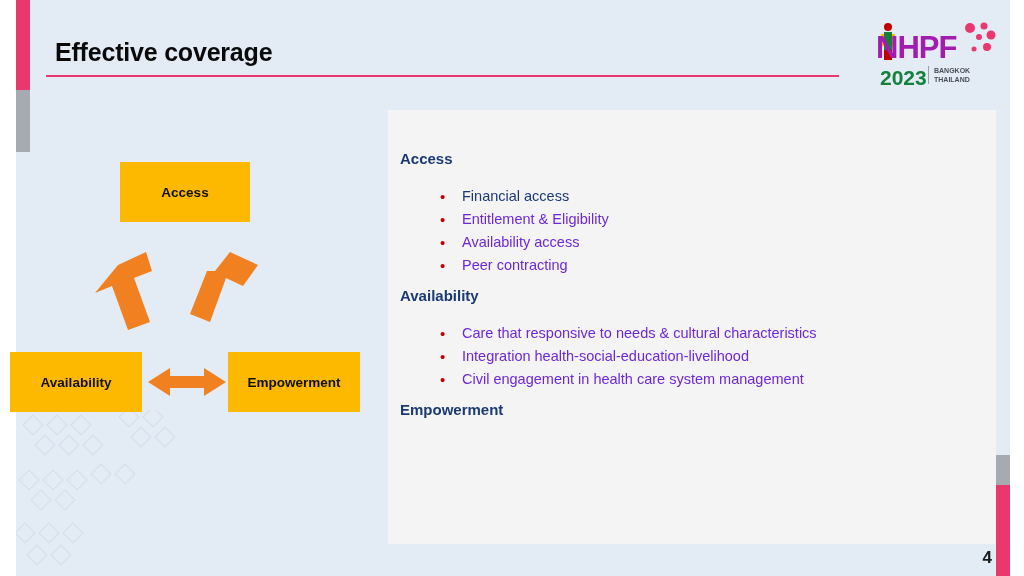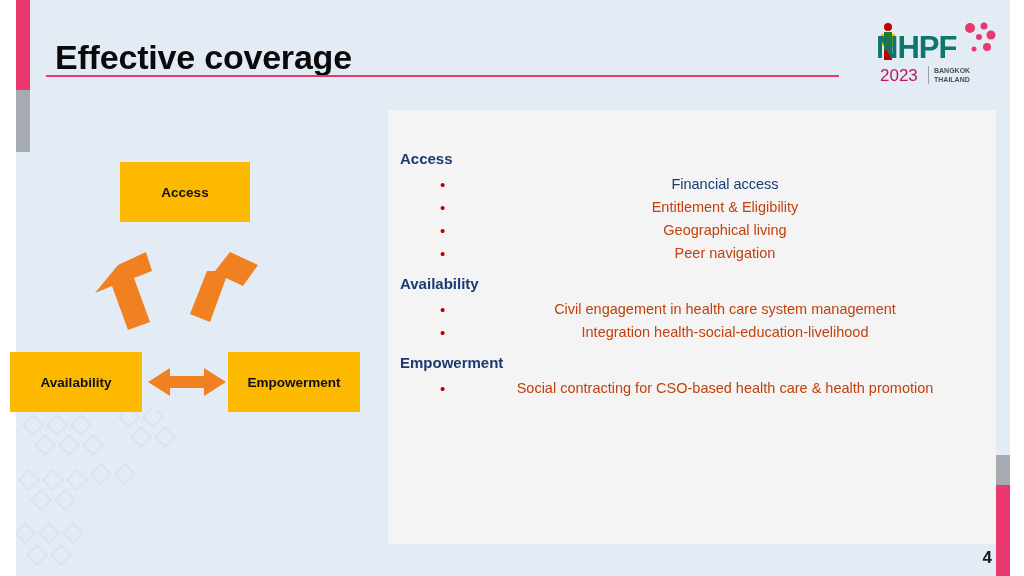"Effective coverage" .title { font-size: 34px -> 25px }
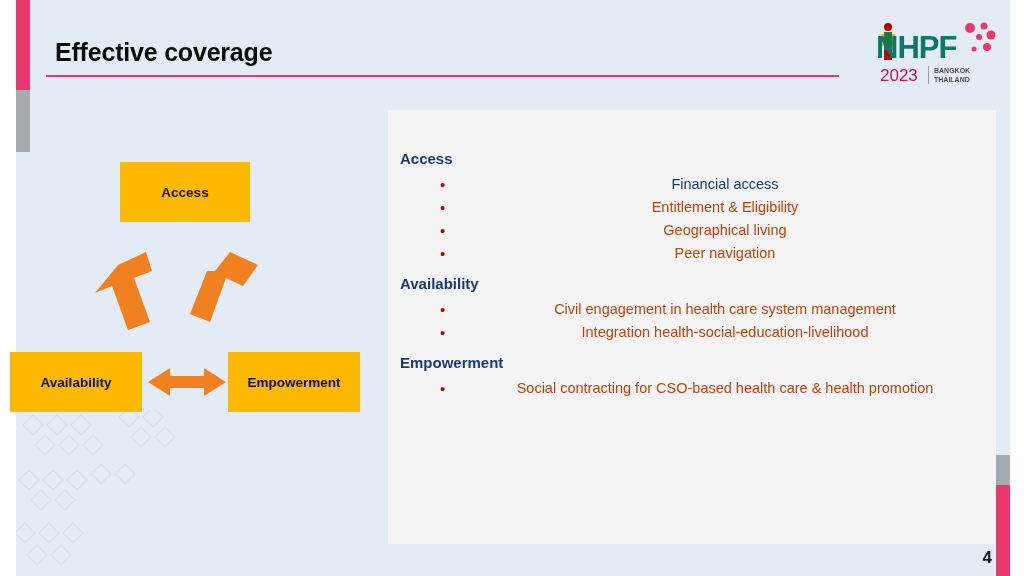"NHPF" .logo-main { color: #0f766e -> #a21caf }
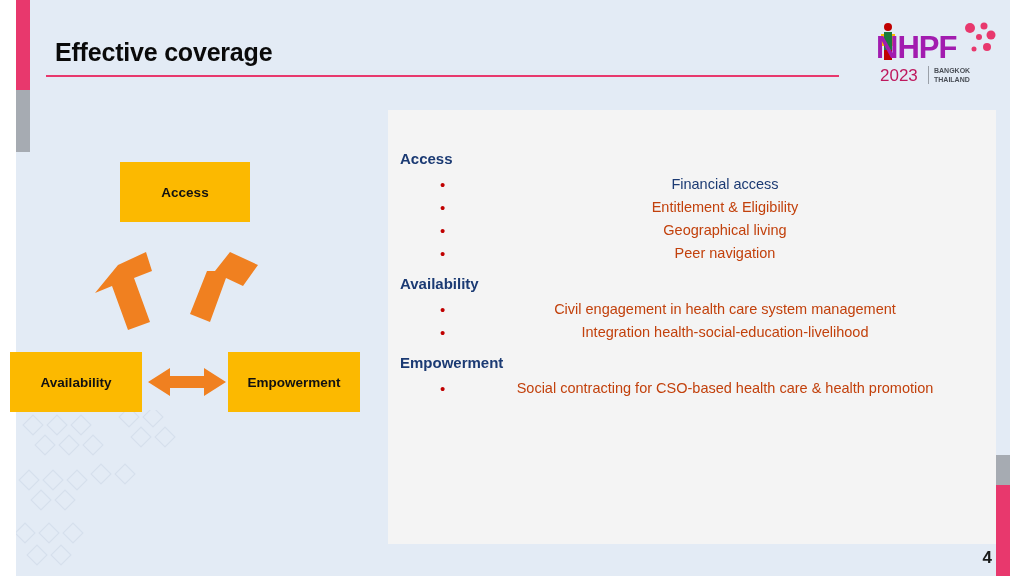"2023" .logo-year { color: #be185d -> #15803d; font-size: 17px -> 21px; font-weight: normal -> bold }
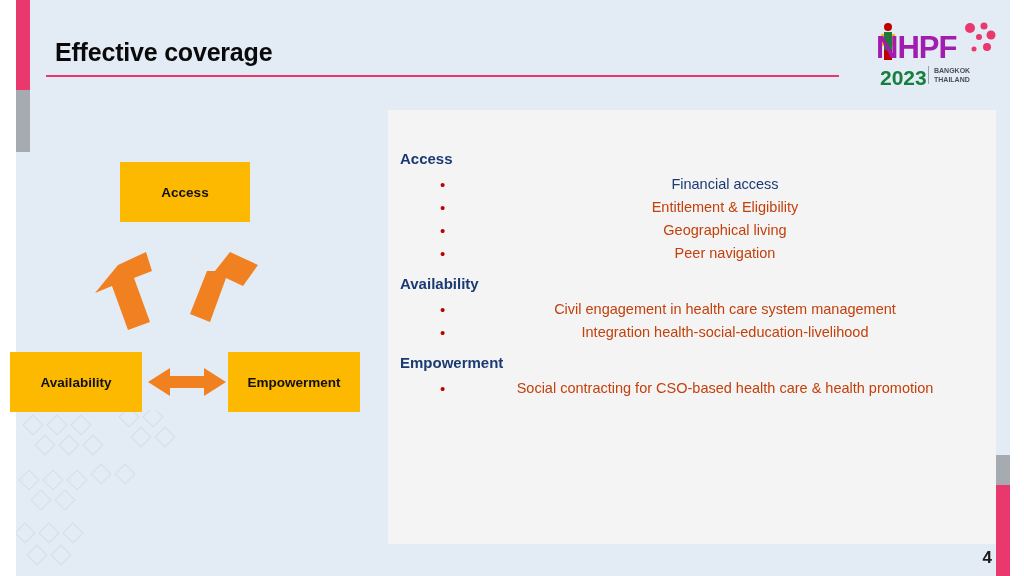"Financial access" ul.items { margin: 4px 0 0 0 -> 16px 0 0 0; text-align: center -> none }
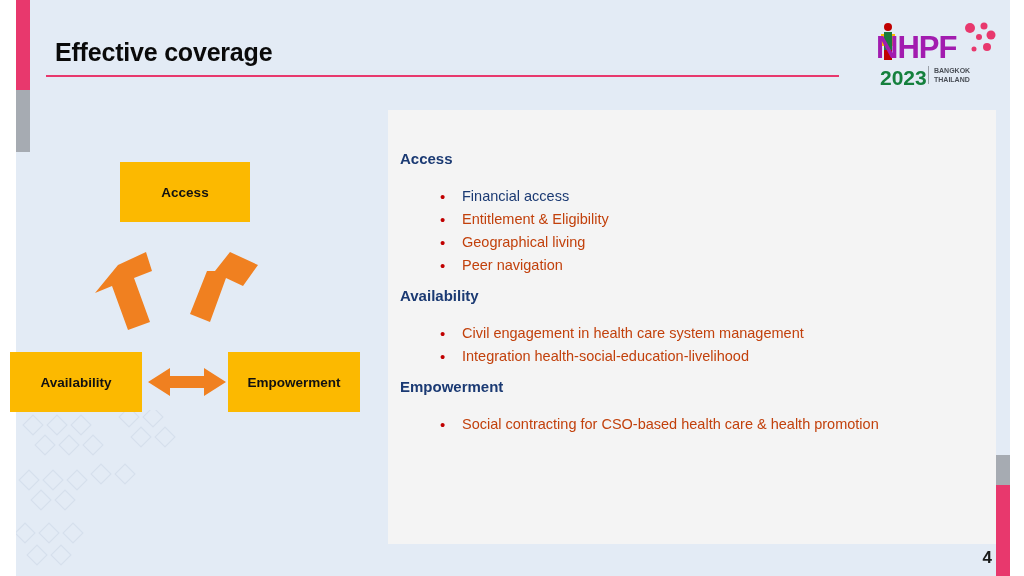"Entitlement & Eligibility" ul.items li { color: #c2410c -> #6d28d9 }
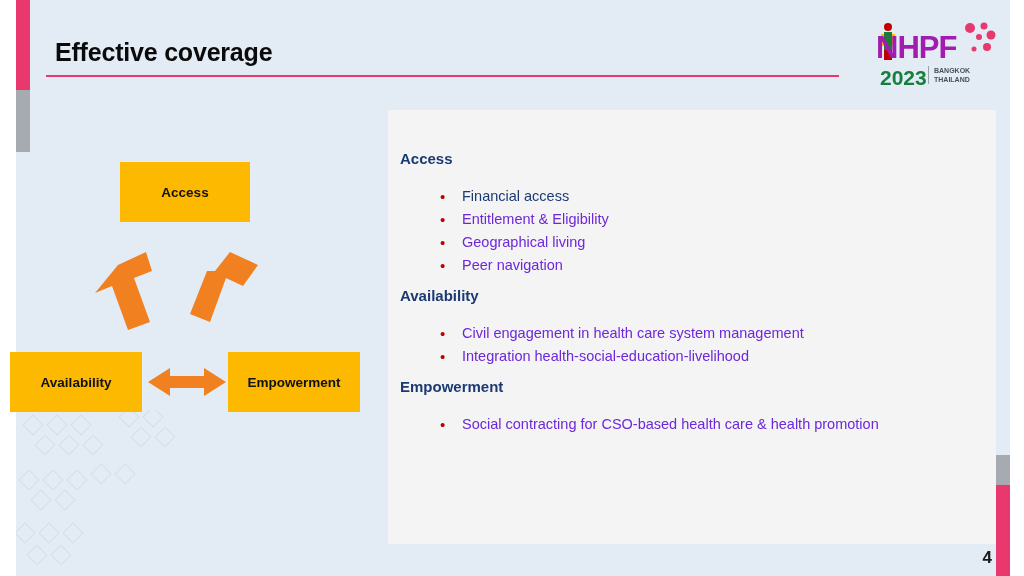"Geographical living" li { text: Geographical living -> Availability access }
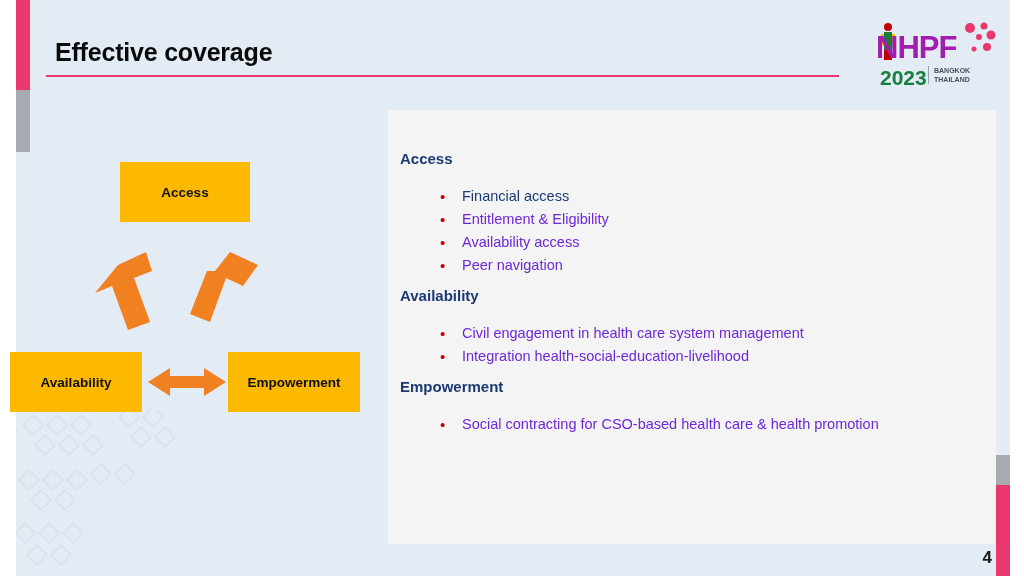"Peer navigation" li { text: navigation -> contracting }
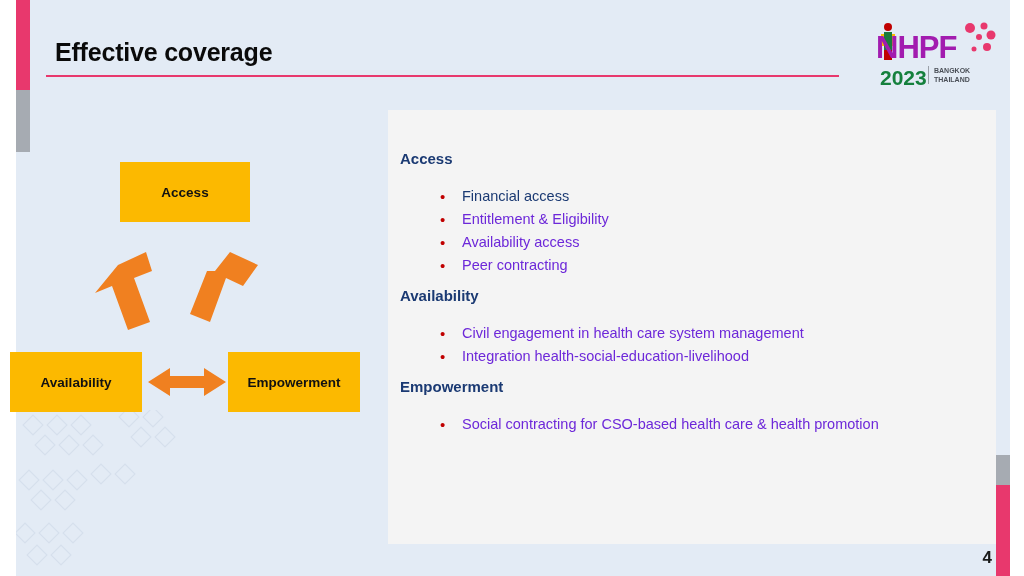"Care that responsive to needs" li { html: none -> <li>Care that responsive to needs &amp; cultural characteristics</li> }
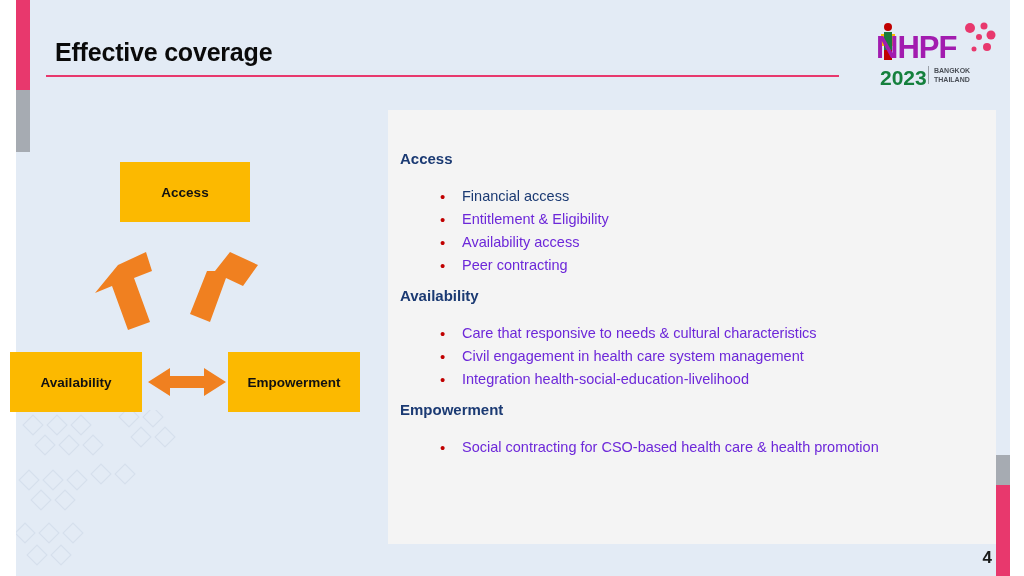"Civil engagement in health care" li { order: before "Integration" -> after "Integration" }
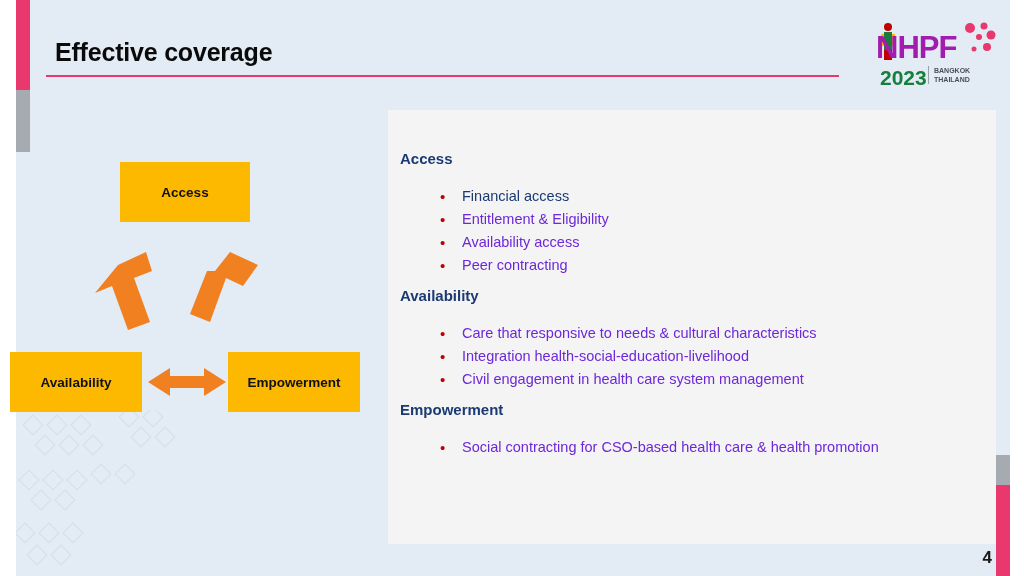"Social contracting for CSO-based health" li { html: <li>Social contracting for CSO-based health care &amp; health promotion</li> -> none }
